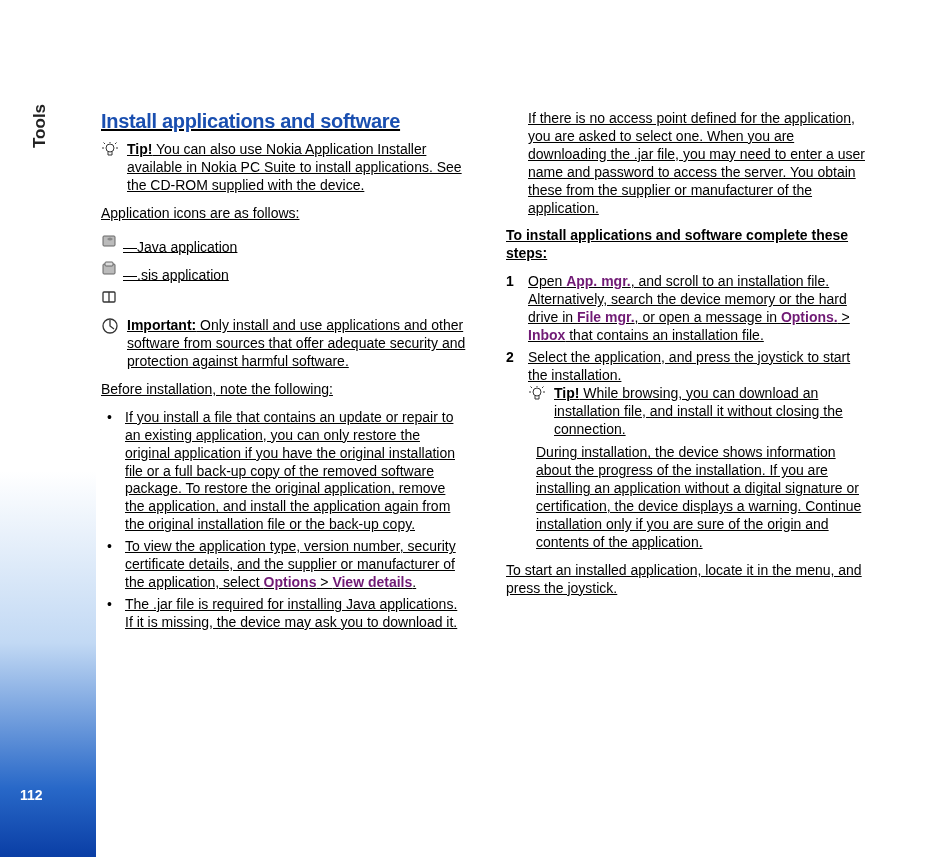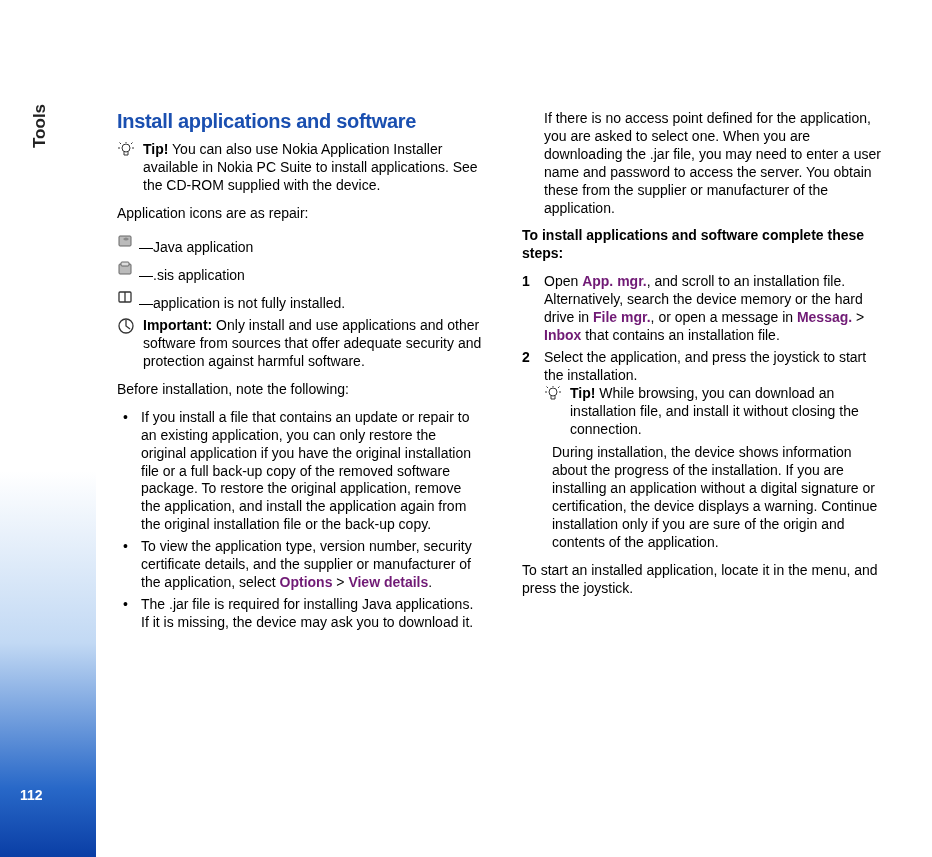"Install applications and software" .content { left: 117px -> 101px; text-decoration: none -> underline }
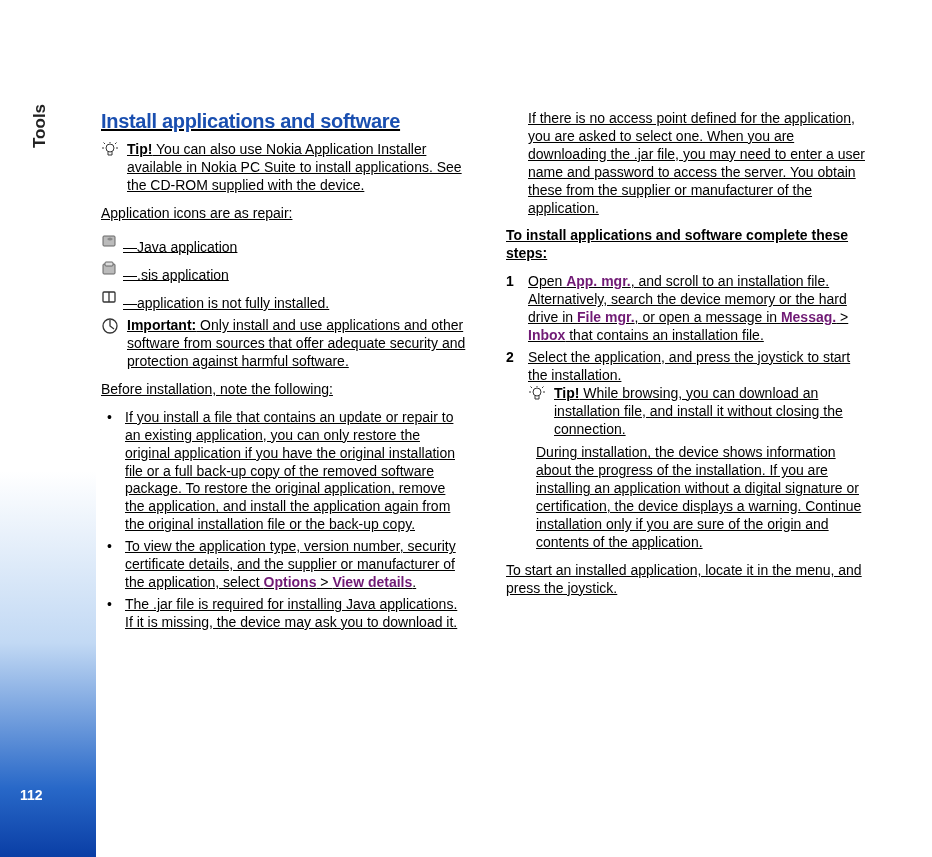"Application icons are as repair:" p { text: repair -> follows }
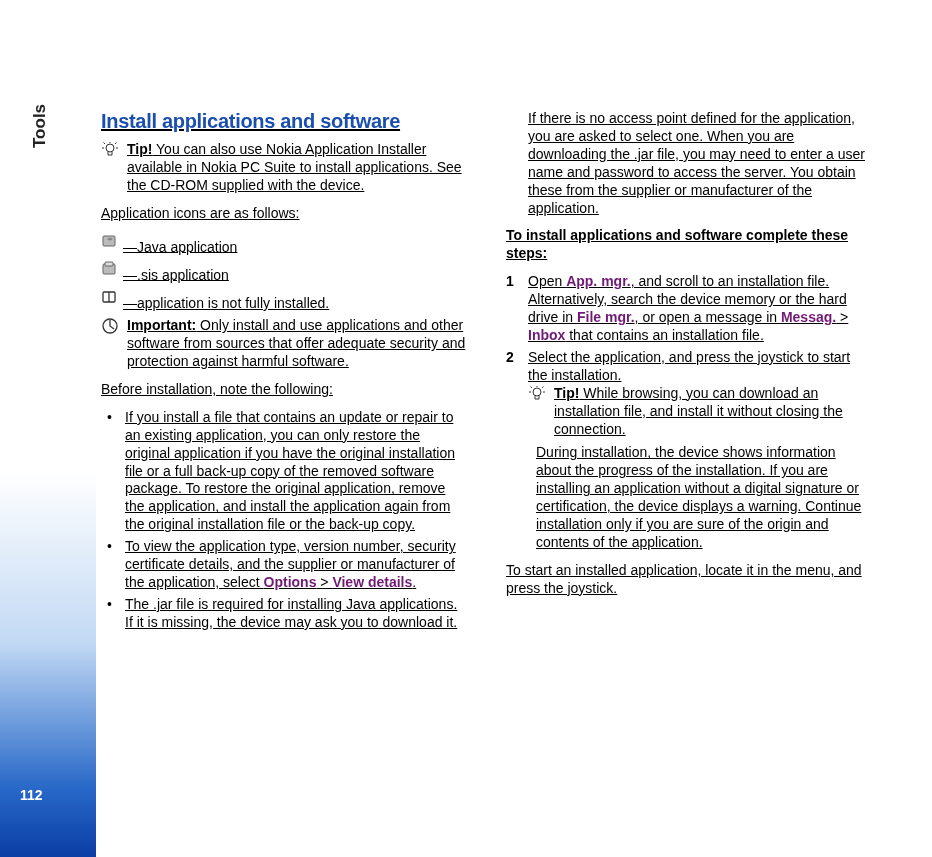"—application is not fully installed." span { html: <span>—application is not fully installed.</span> -> none }
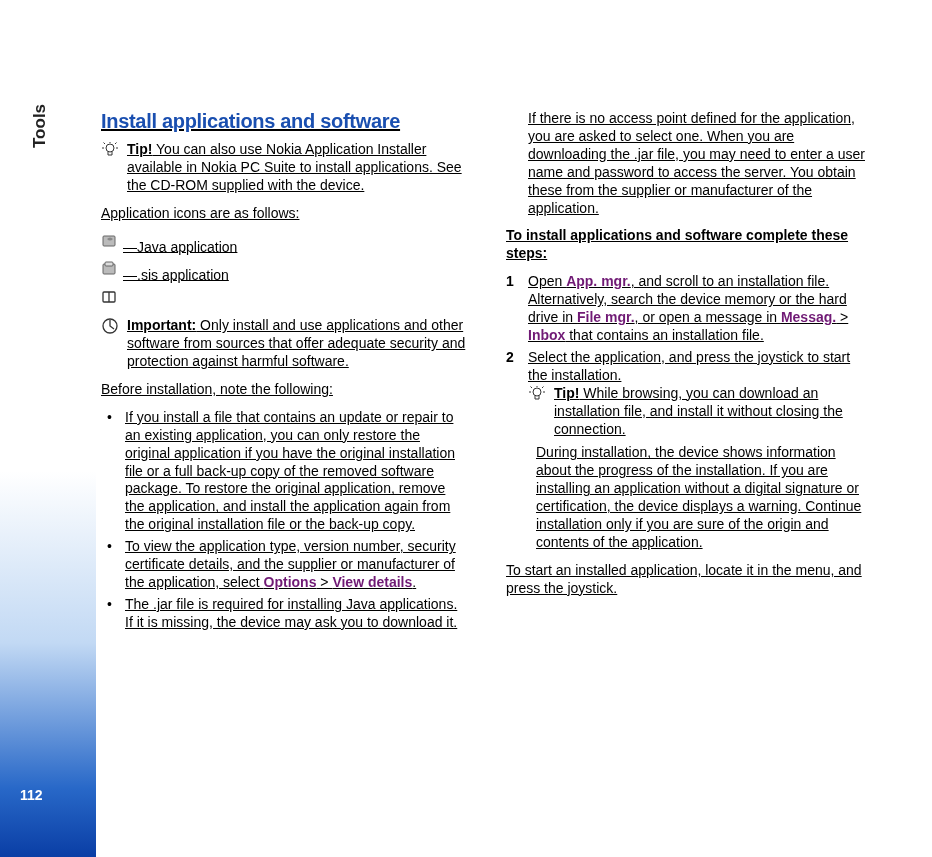"Messag." span.link { text: Messag -> Options }
